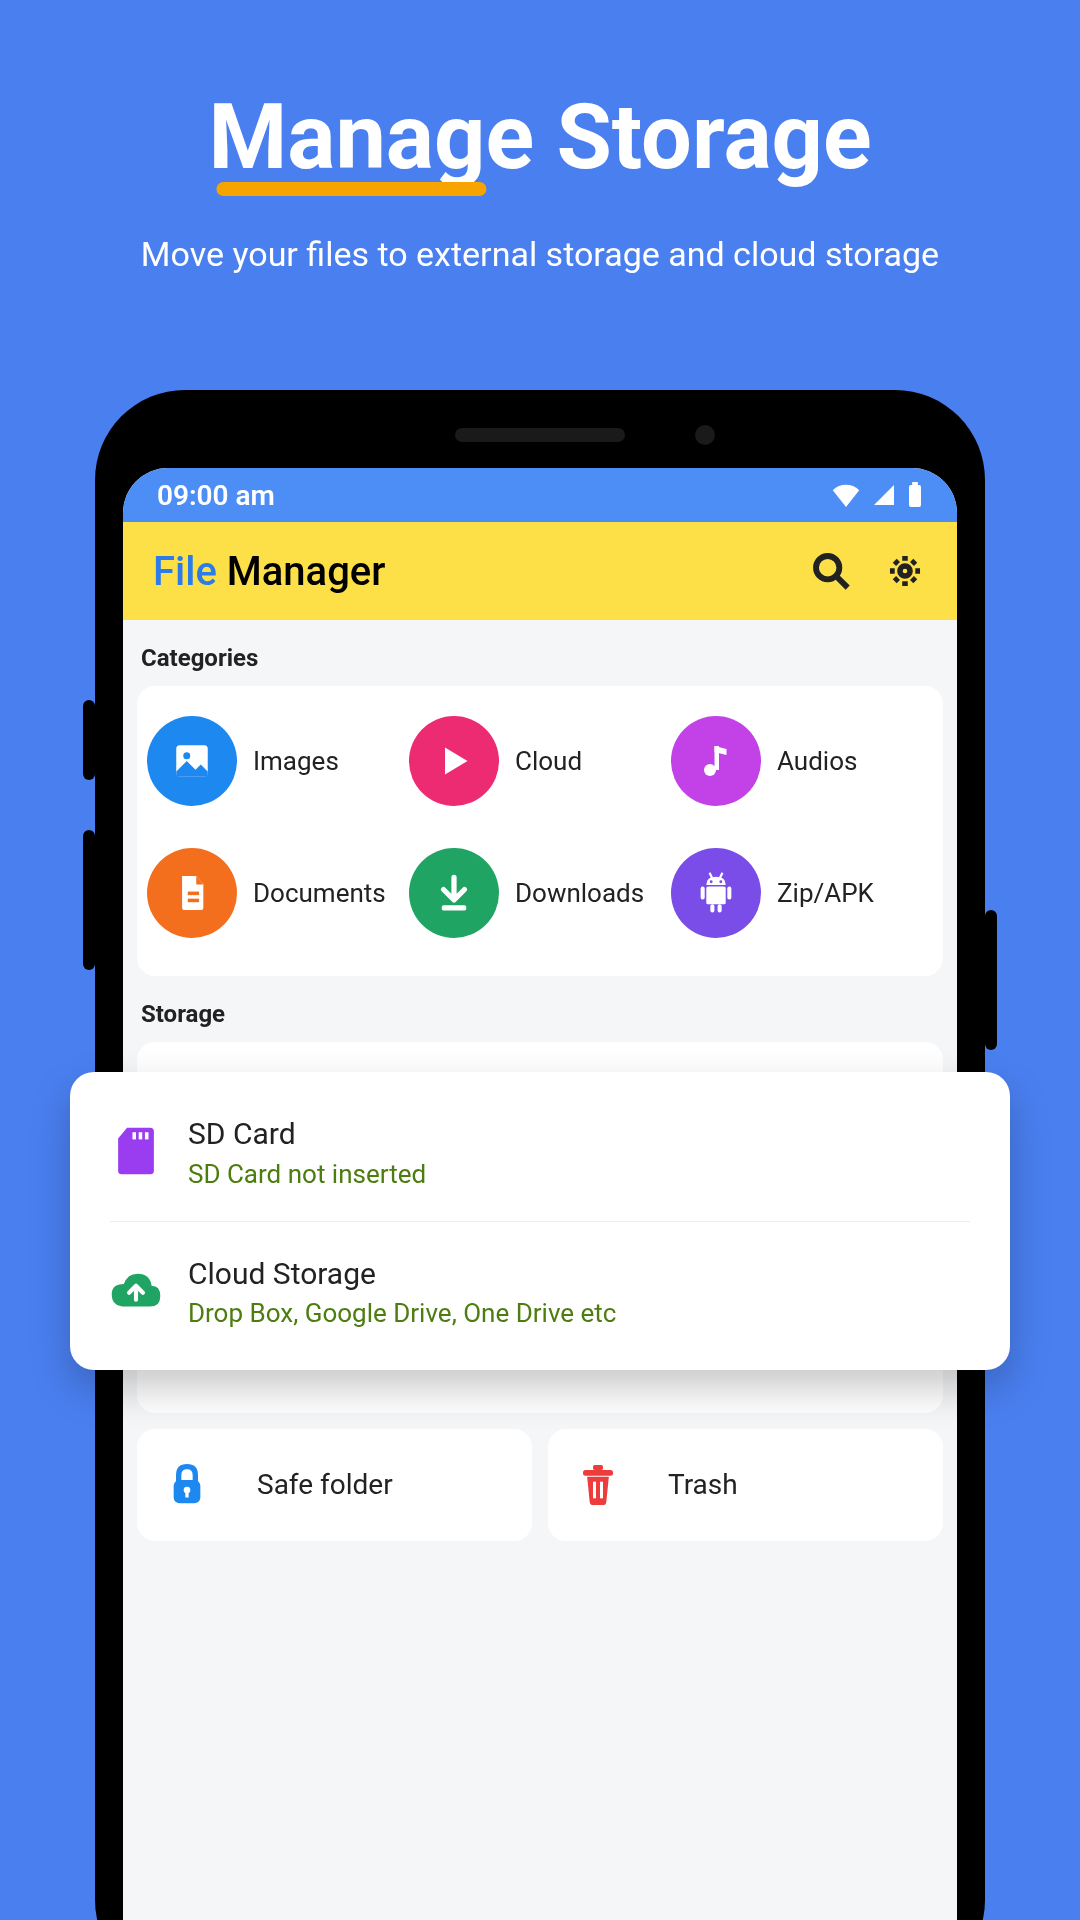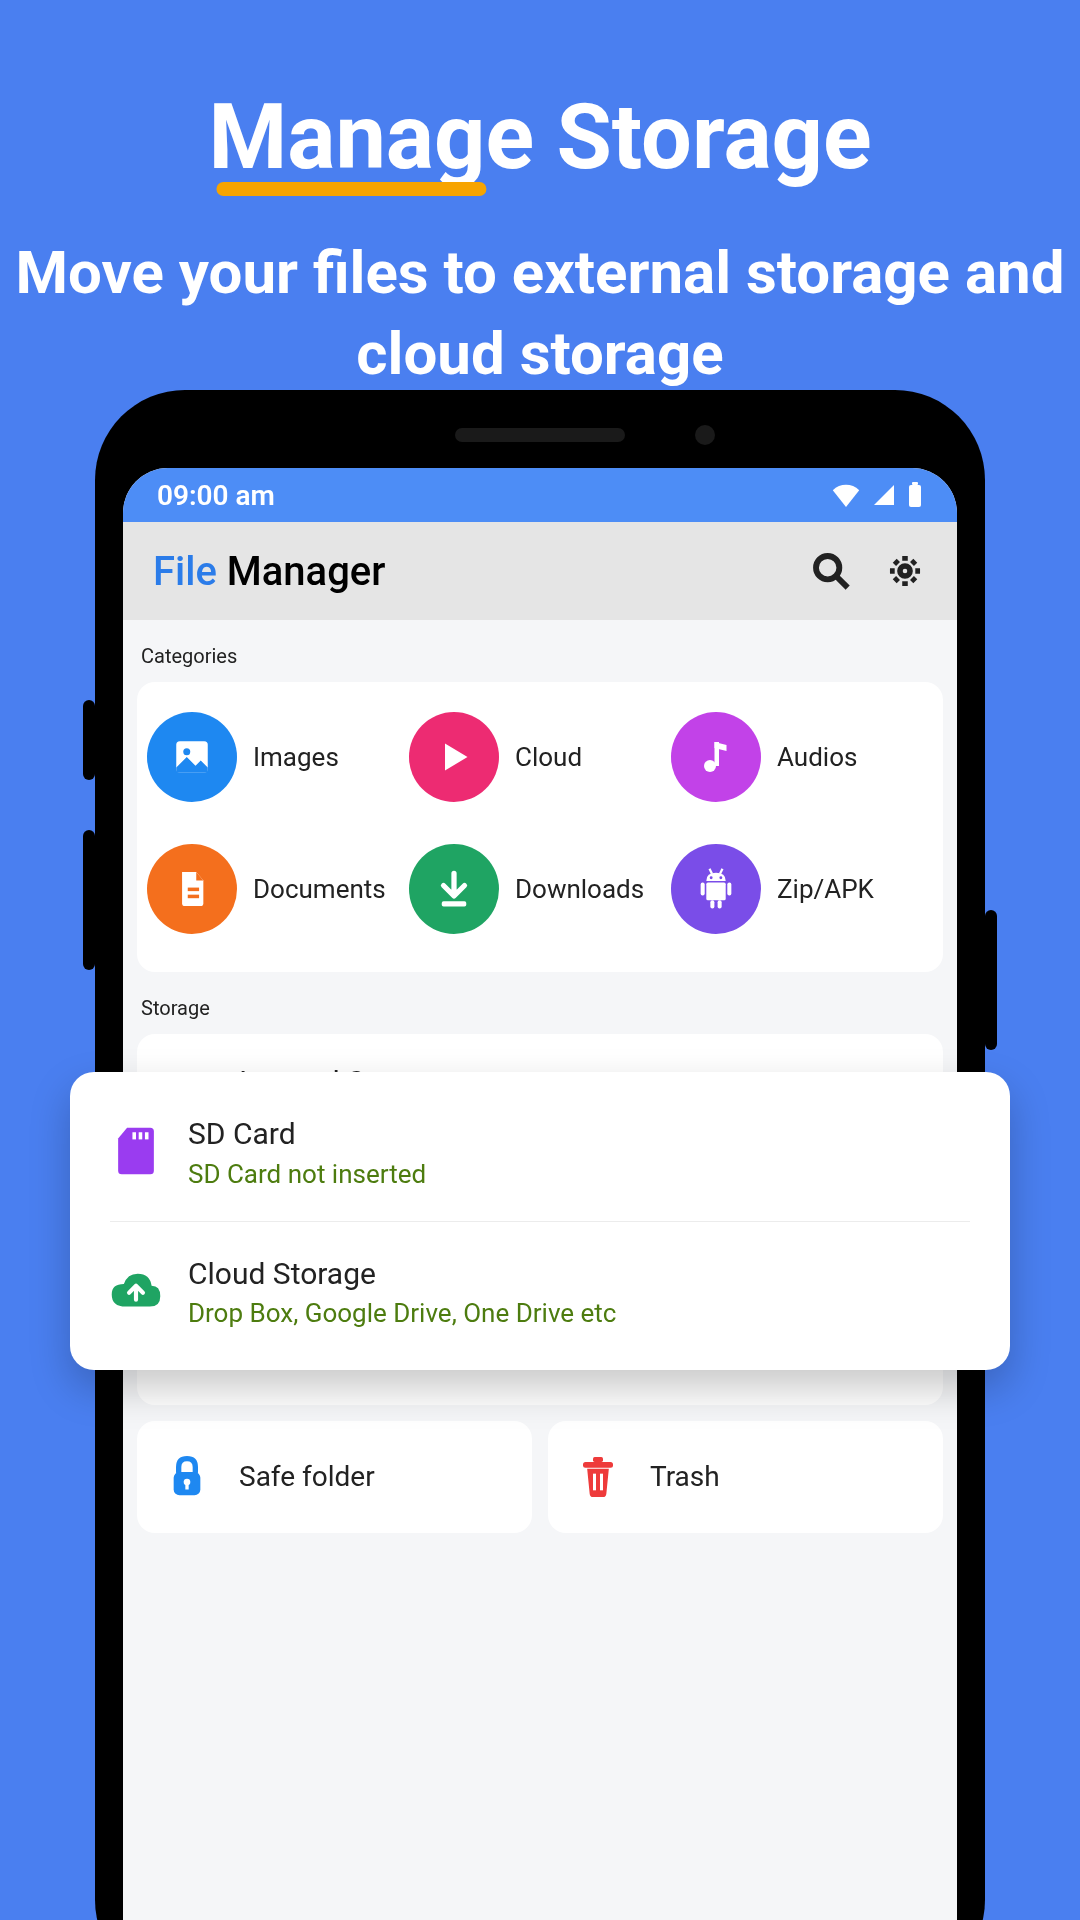"Move your files to external" .promo-sub { font-size: 60px -> 34px; font-weight: 700 -> 400 }
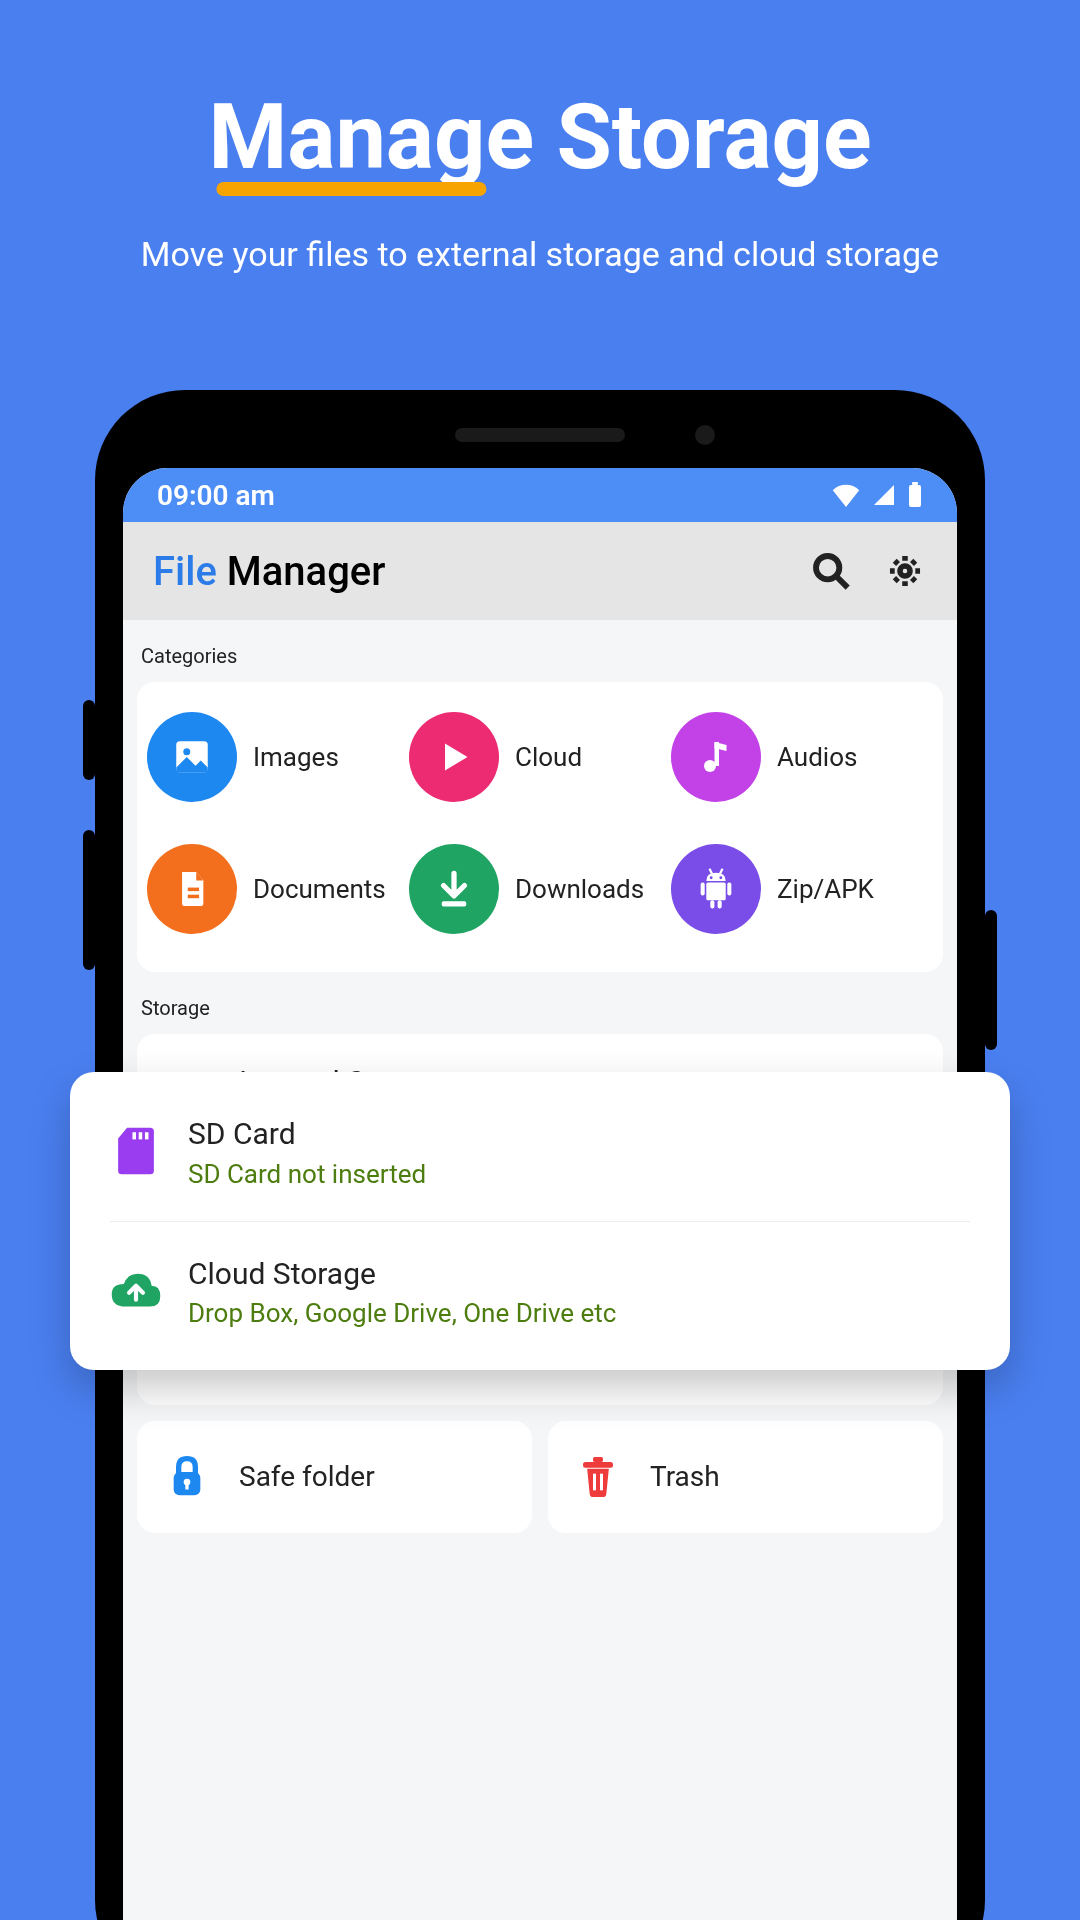"File Manager" .app-header { background: #e5e5e5 -> #fde047 }
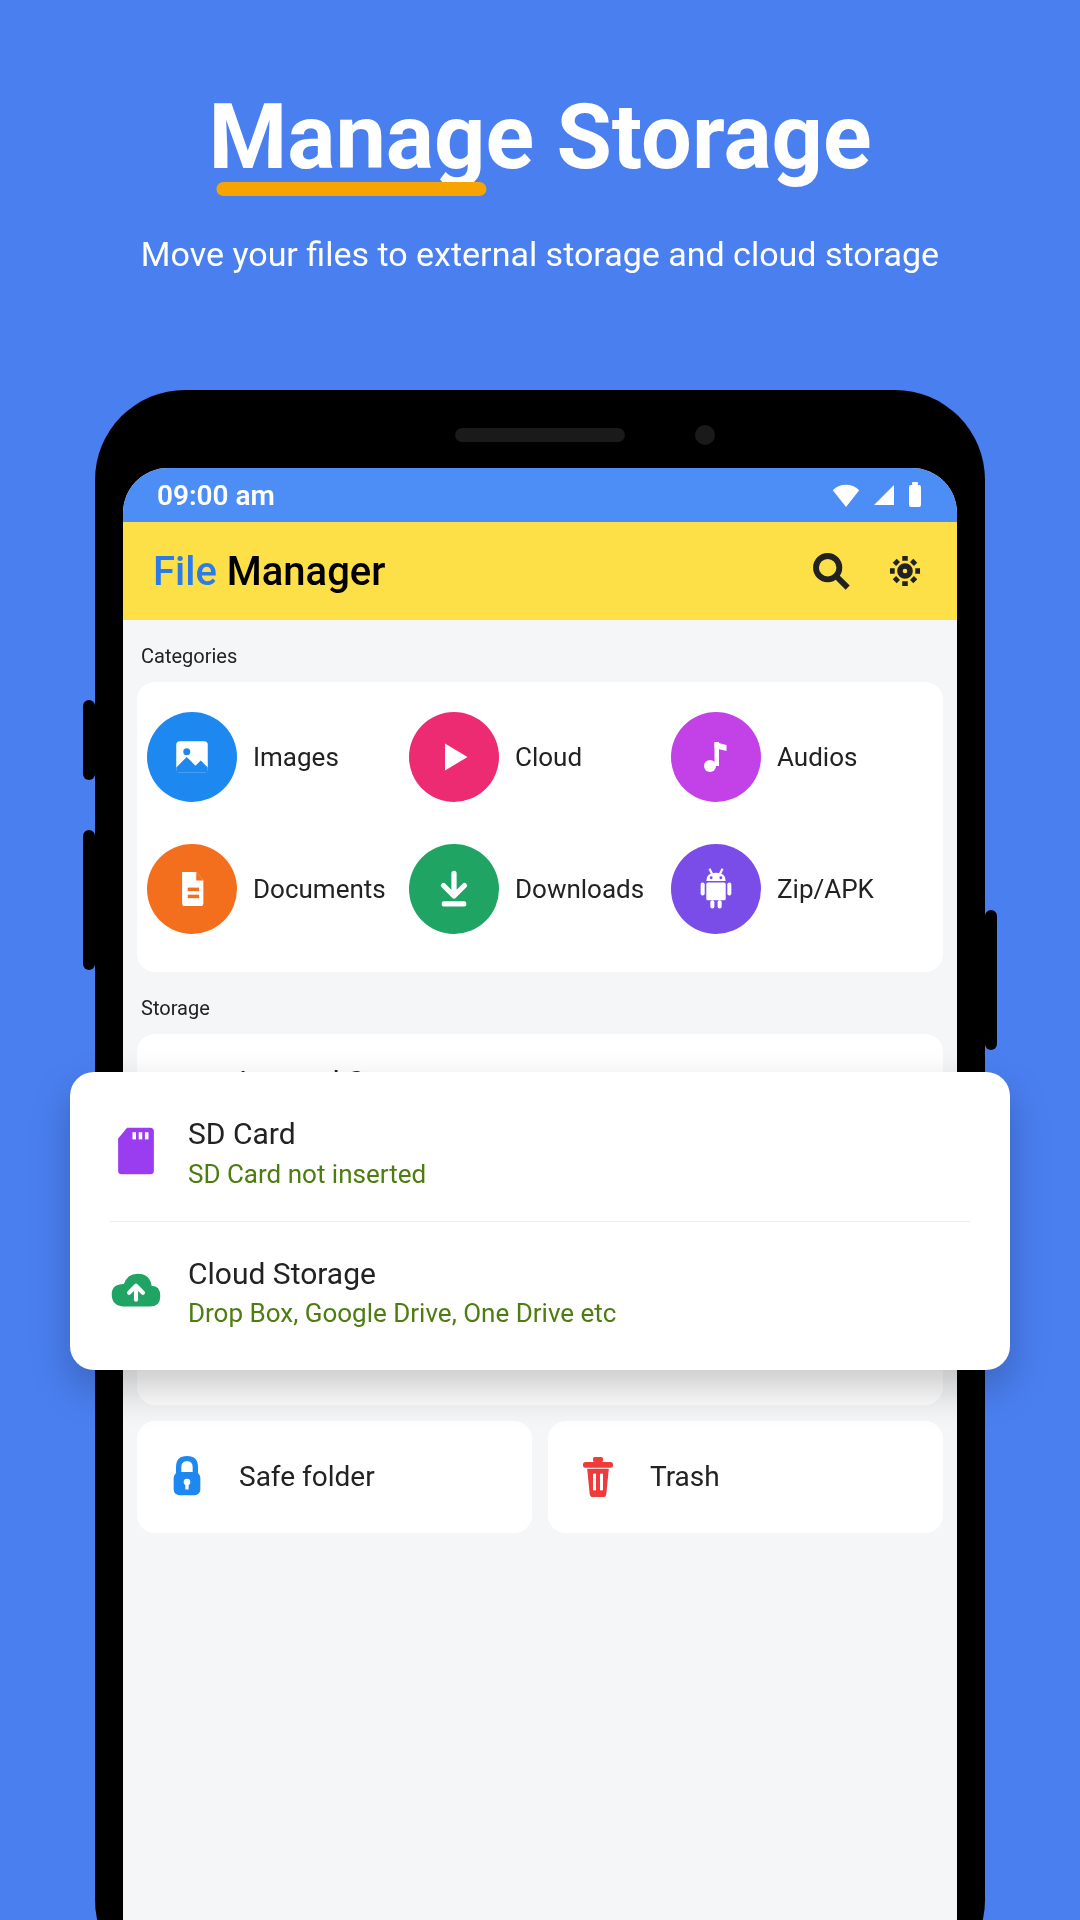"Categories" .section-label { font-size: 20px -> 24px; font-weight: 400 -> 700 }
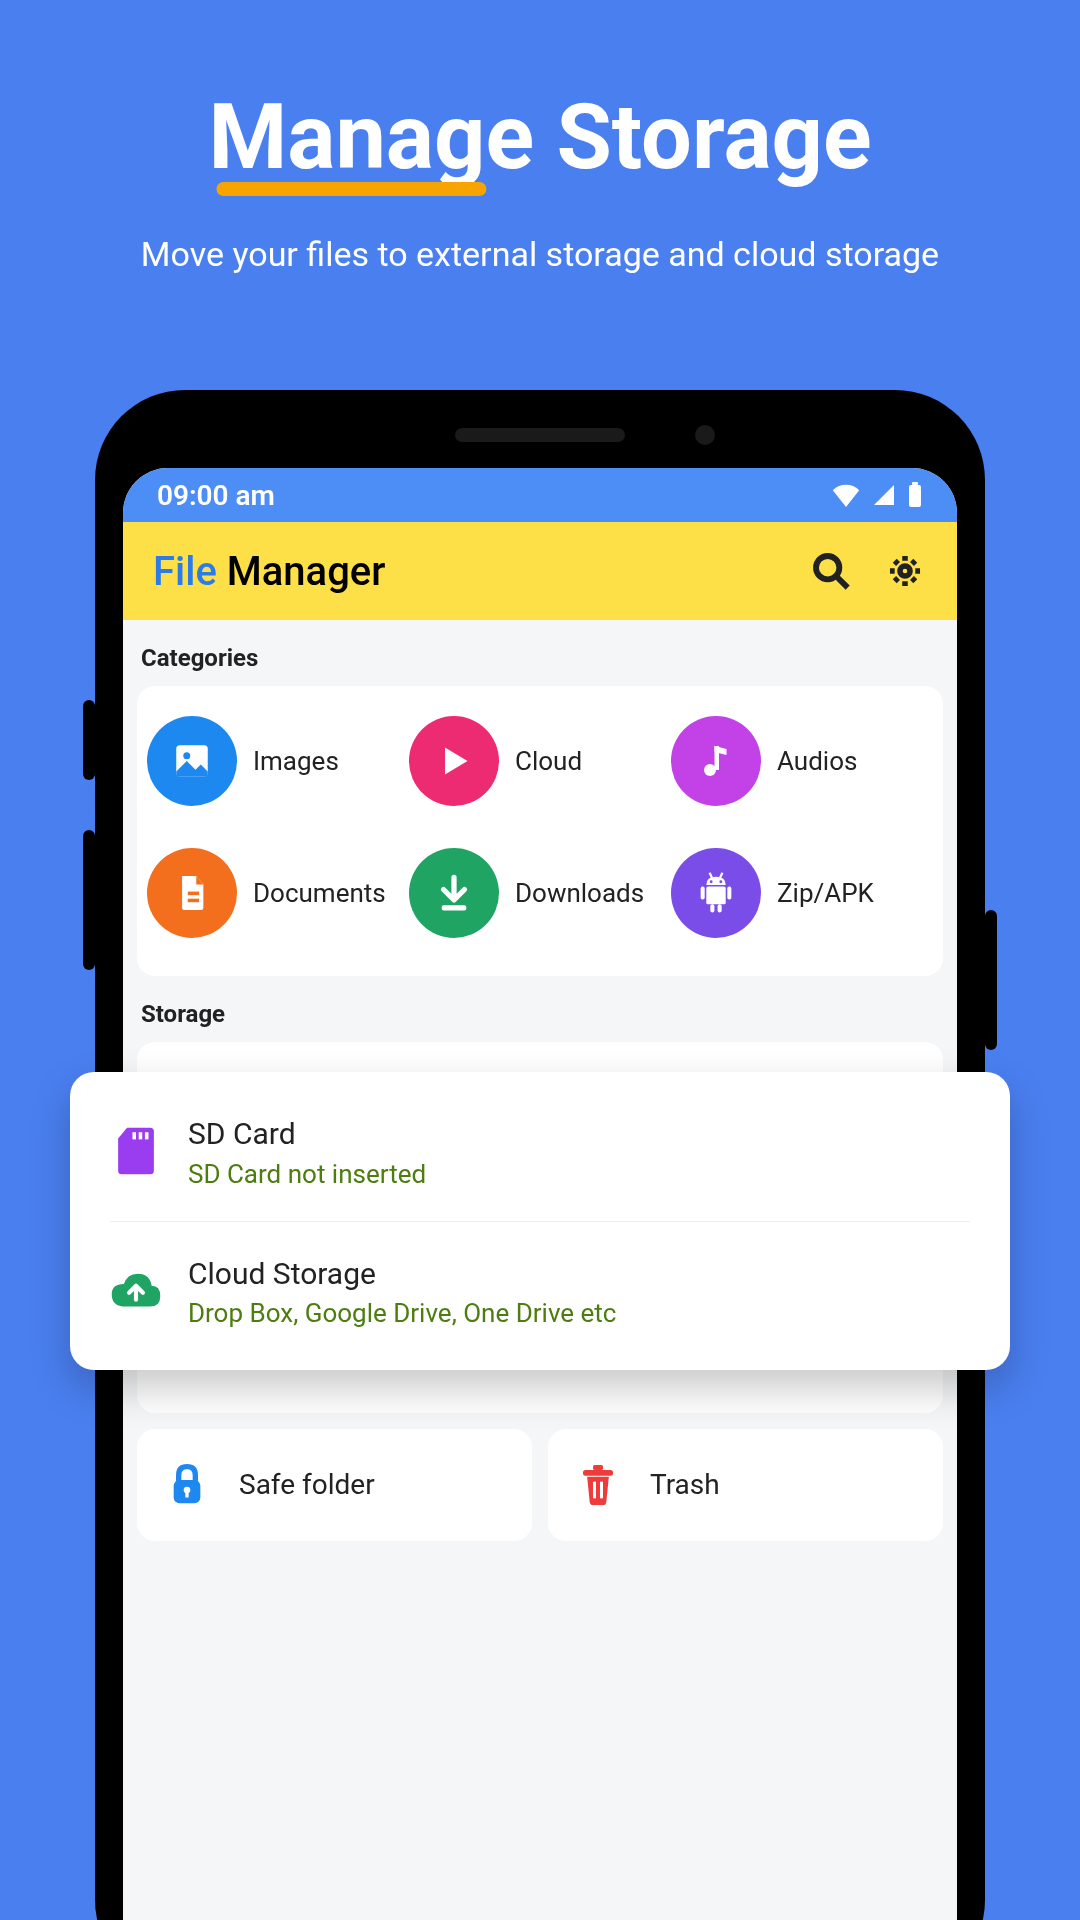"Safe folder" .bottom-card { gap: 26px -> 44px }
